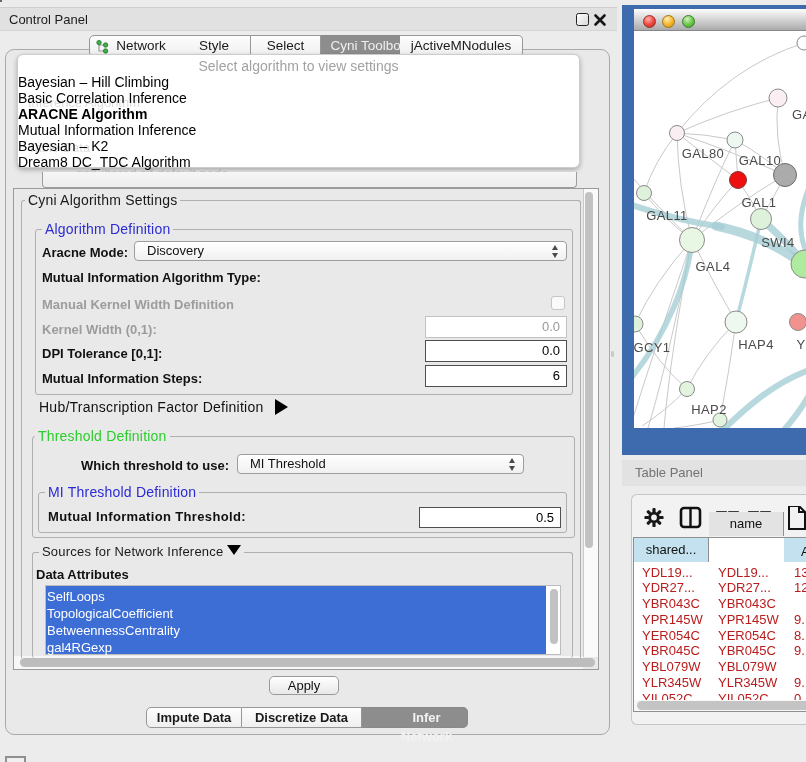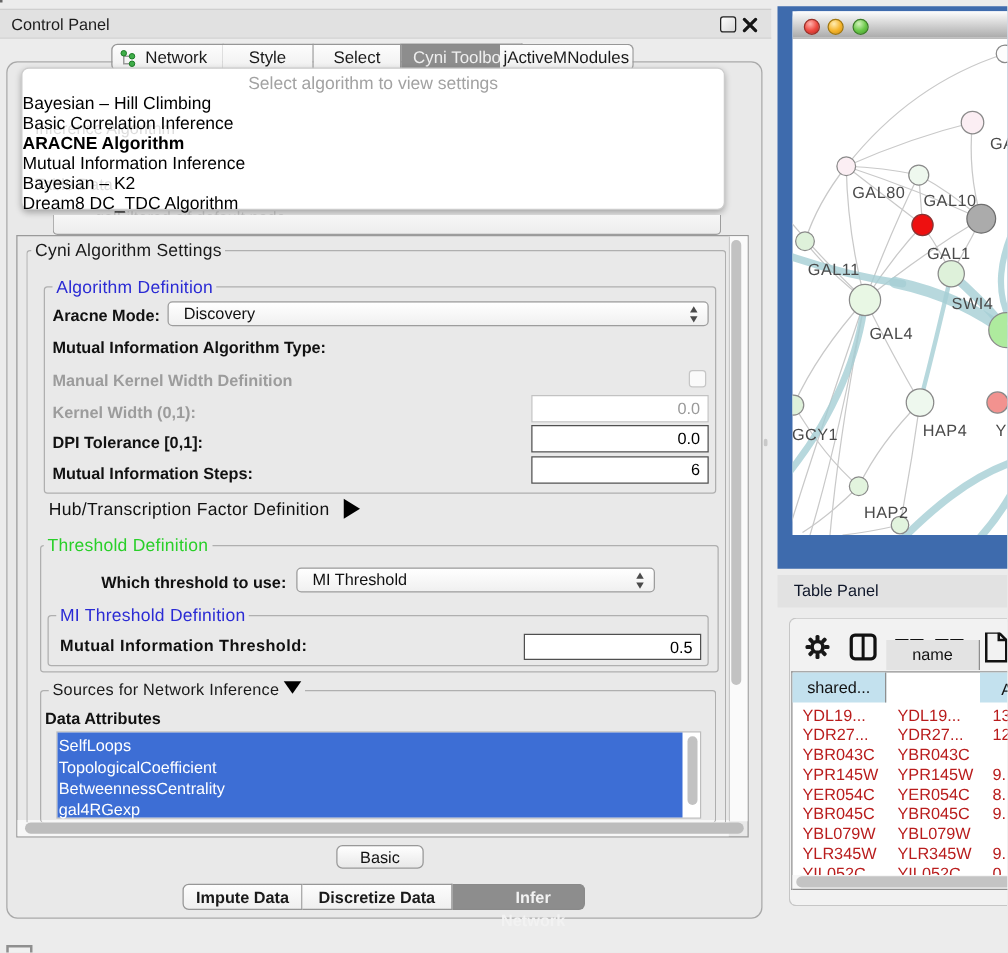"jActiveMNodules" div.tab { width: 107px -> 123px }
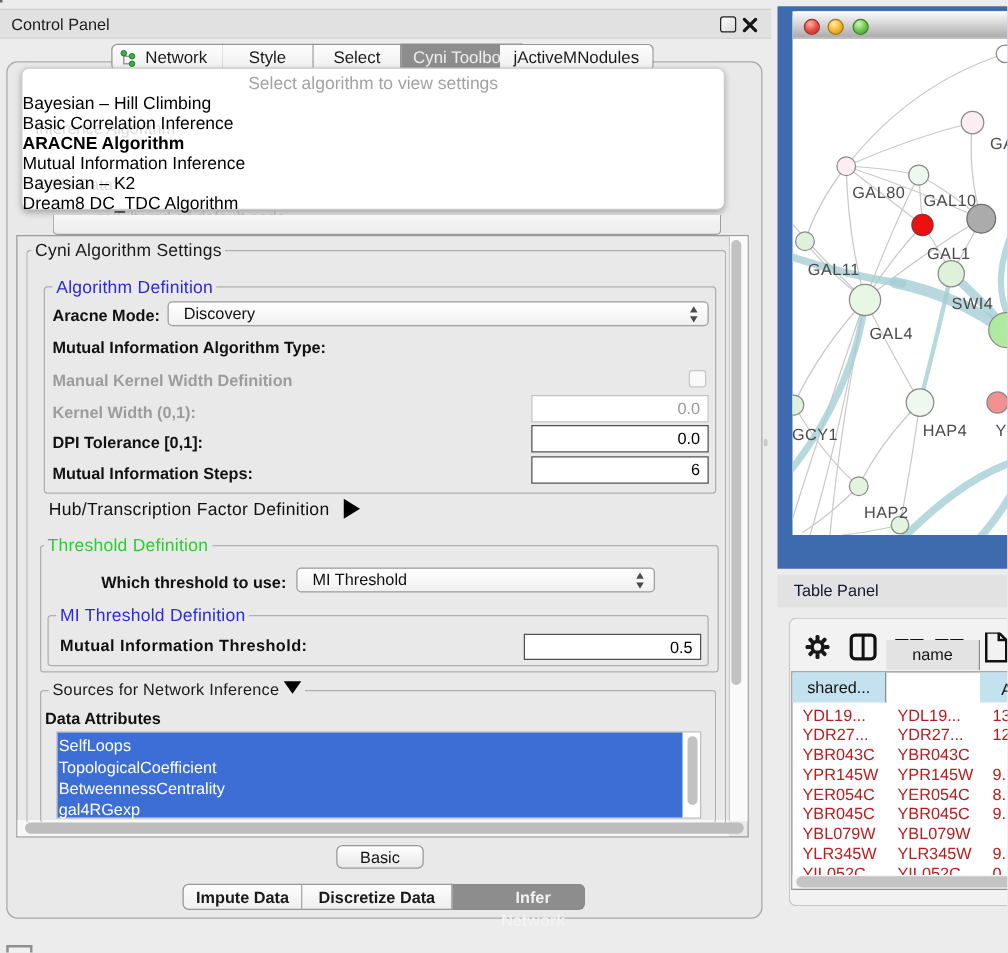"Table Panel" div.abs { color: #0f172a -> #737373 }
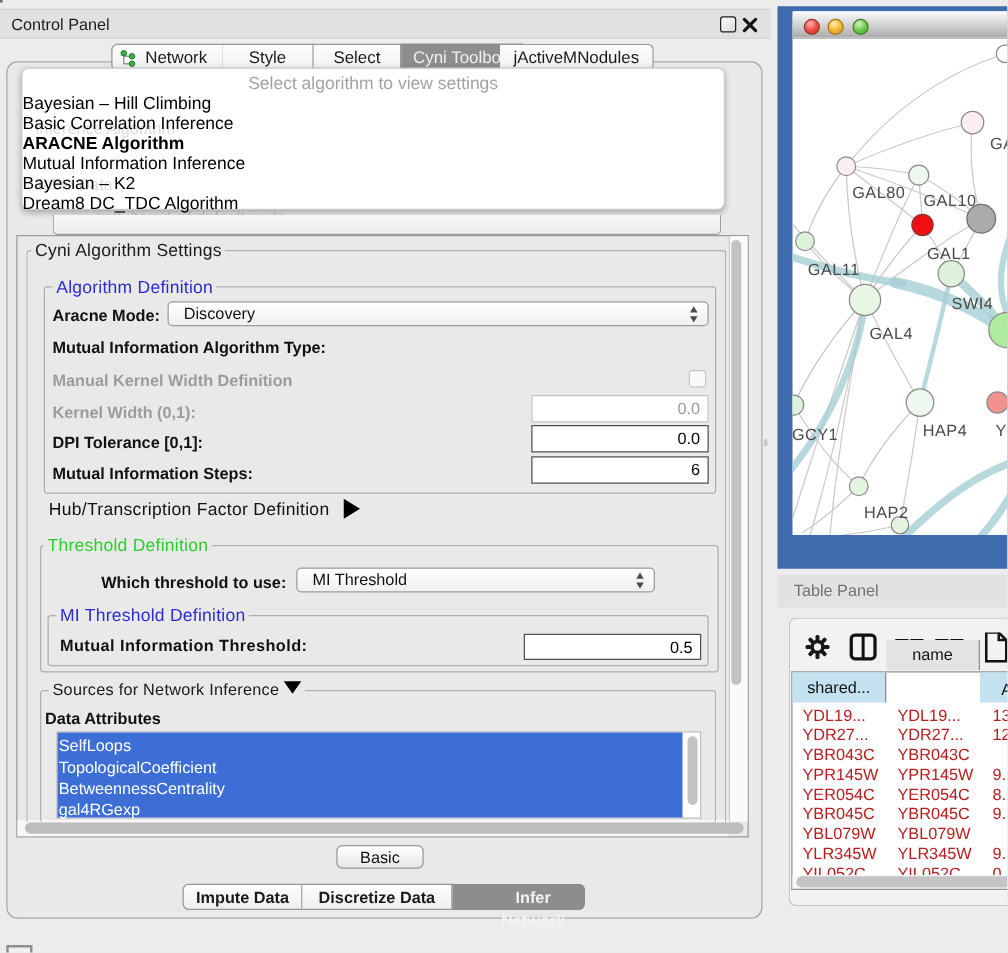"Basic" div.abs { text: Basic -> Apply }
